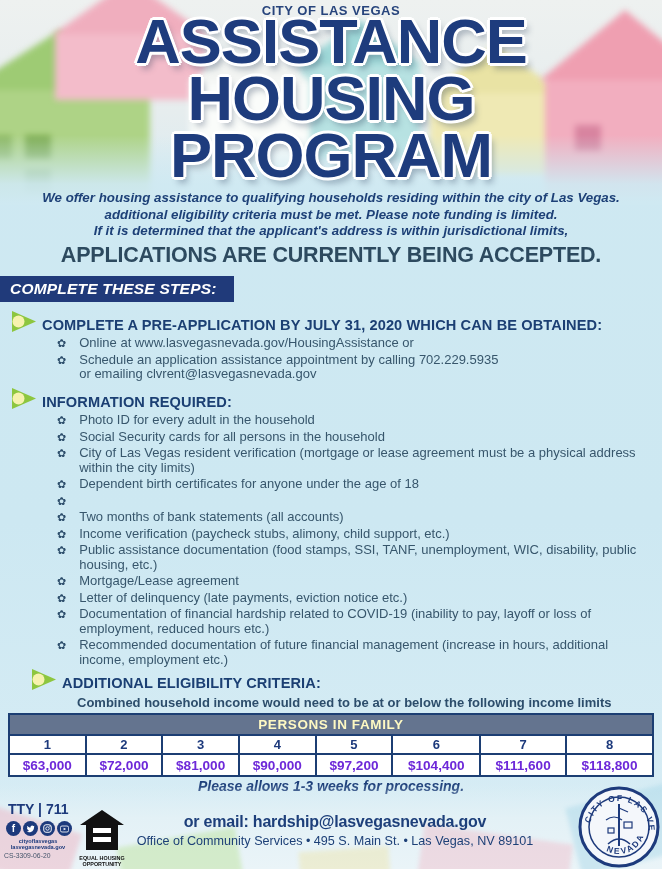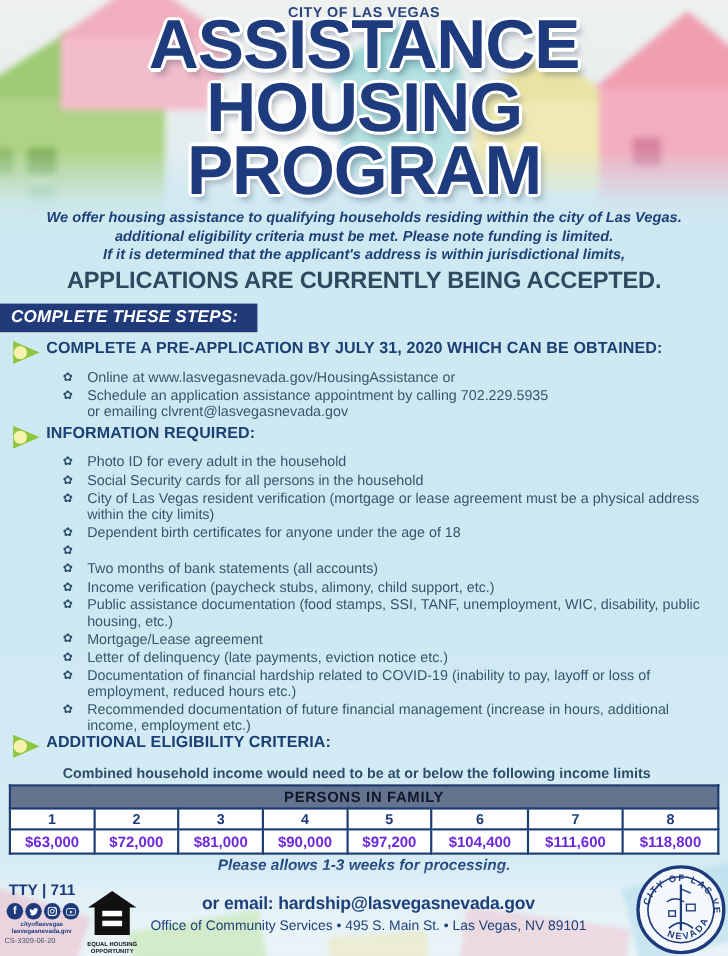"COMPLETE A PRE-APPLICATION BY JULY" .sec-head { align-items: flex-start -> flex-end }
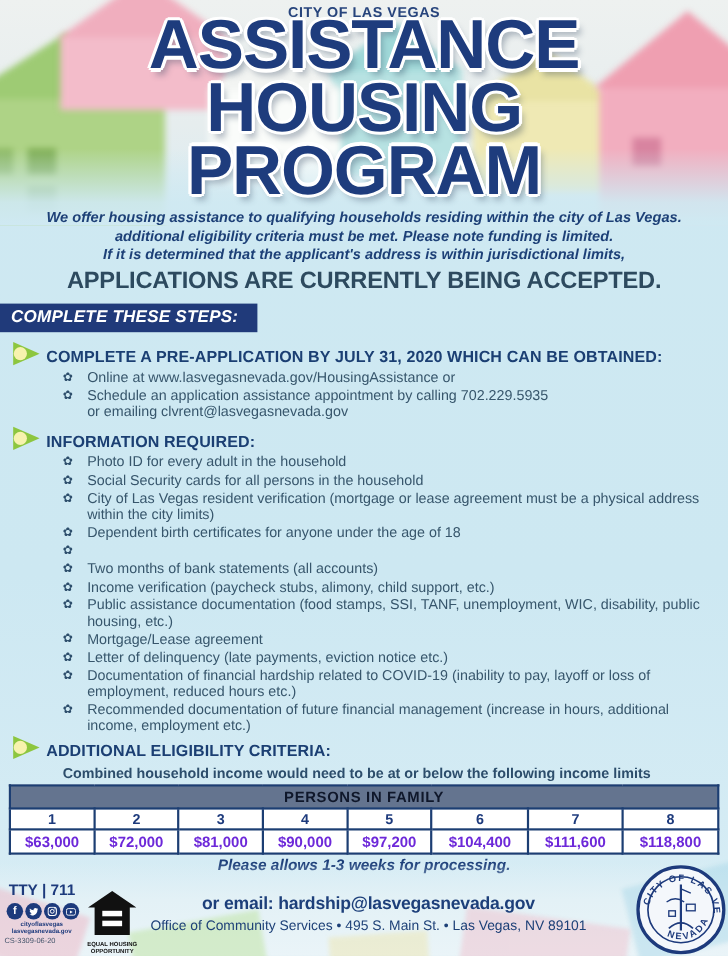"ADDITIONAL ELIGIBILITY CRITERIA:" div.section { padding-left: none -> 20px }
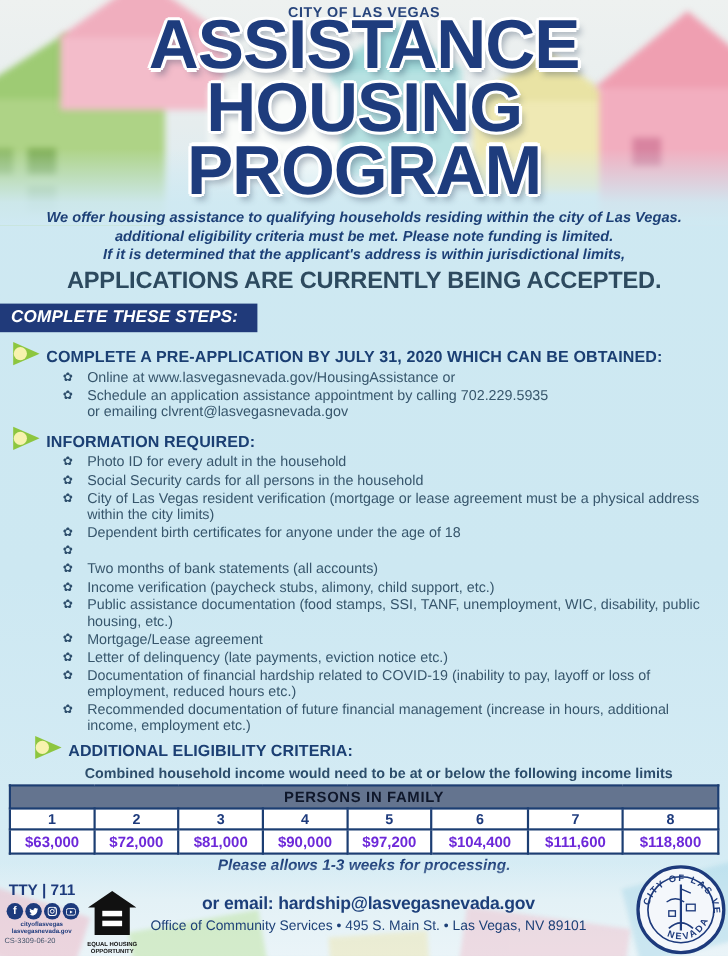"PERSONS IN FAMILY" .income-table .t-title { color: #0f172a -> #fef9c3 }
